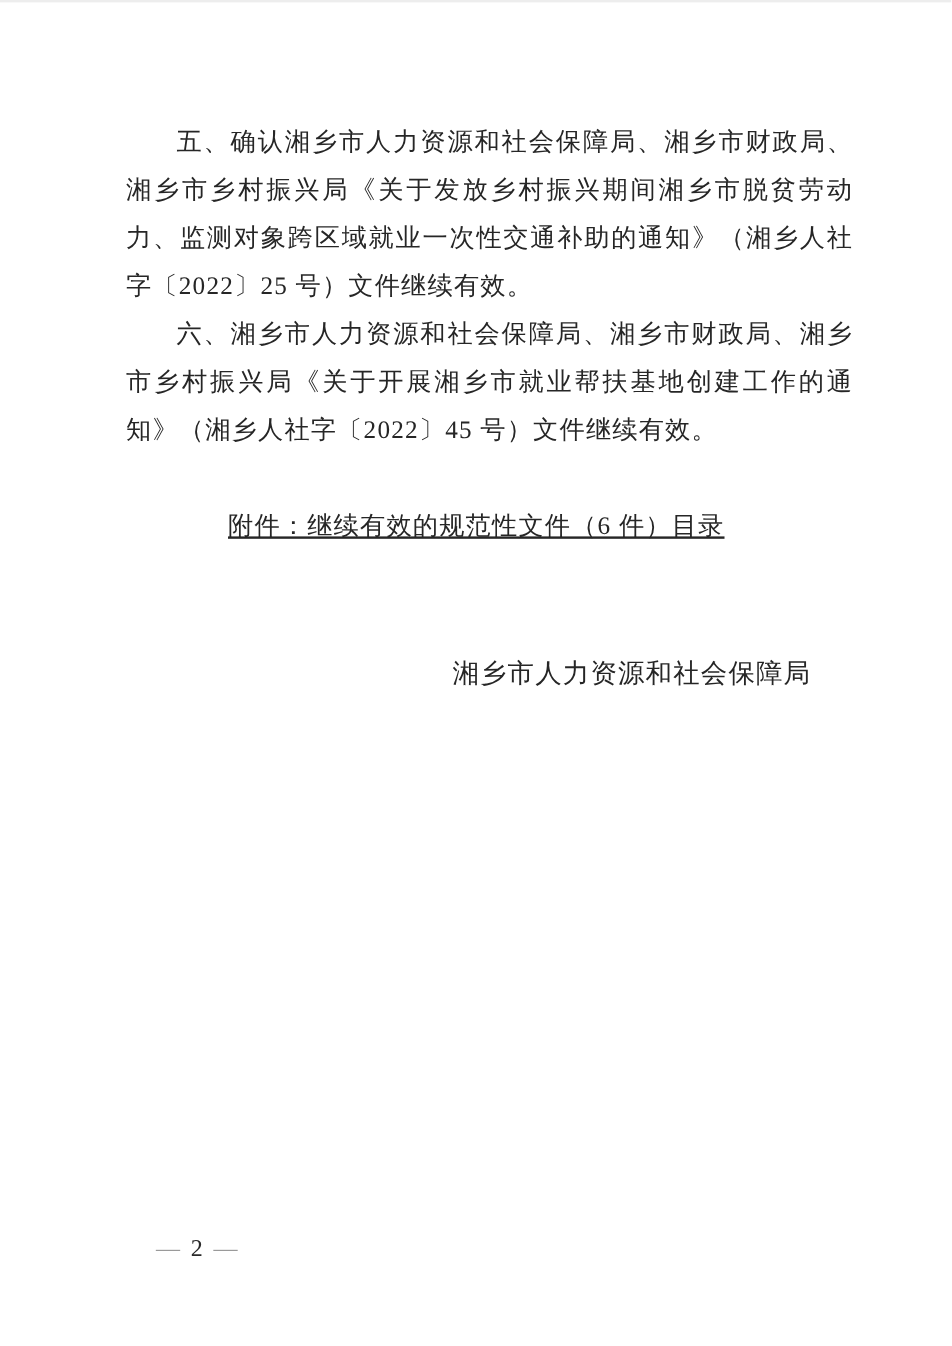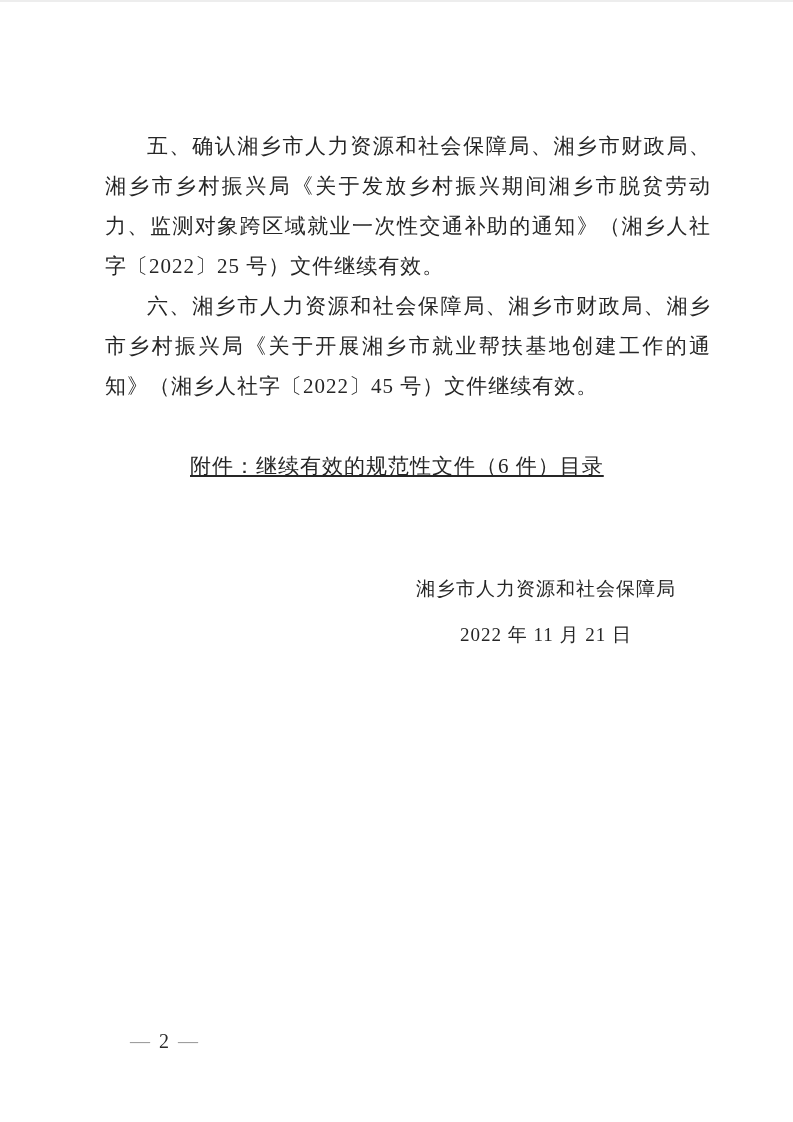"五、确认湘乡市人力资源和社会保障局、湘乡市财政局、湘乡市乡村振兴局《关于发放乡村" .doc { margin-top: 28px -> none }
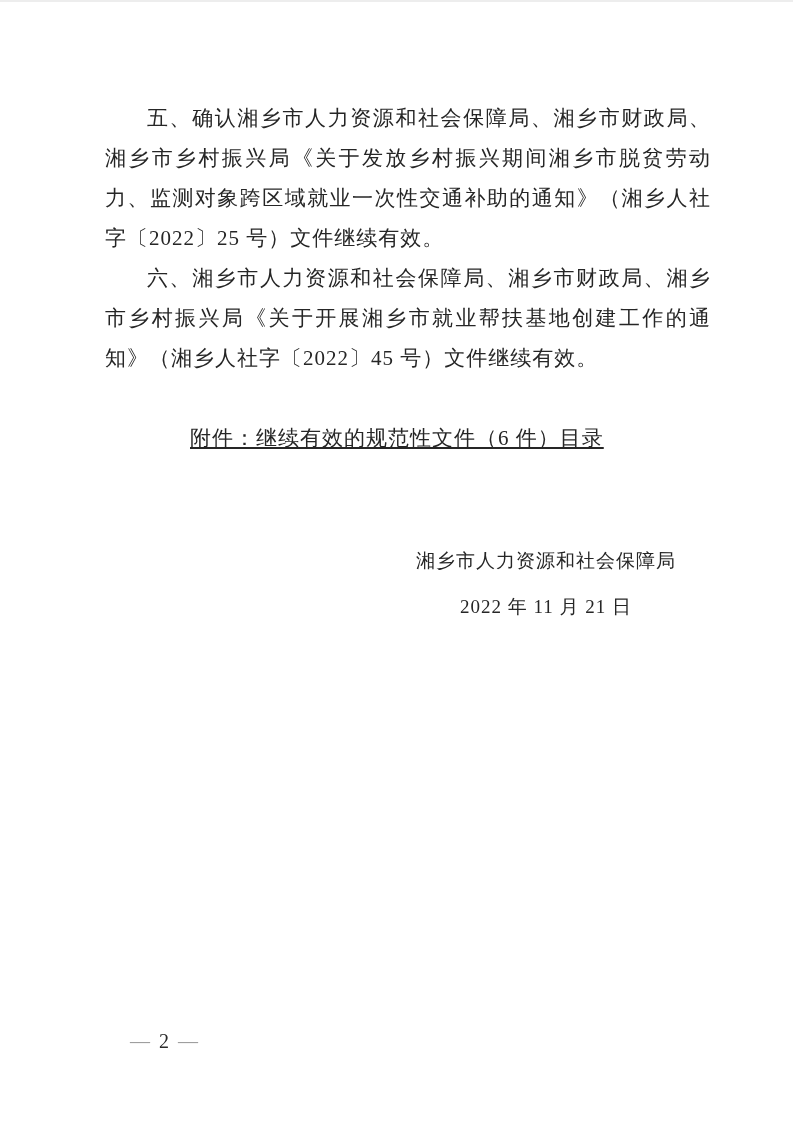"湘乡市人力资源和社会保障局" .sig-issuer, .sig-date { font-size: 19px -> 22px }
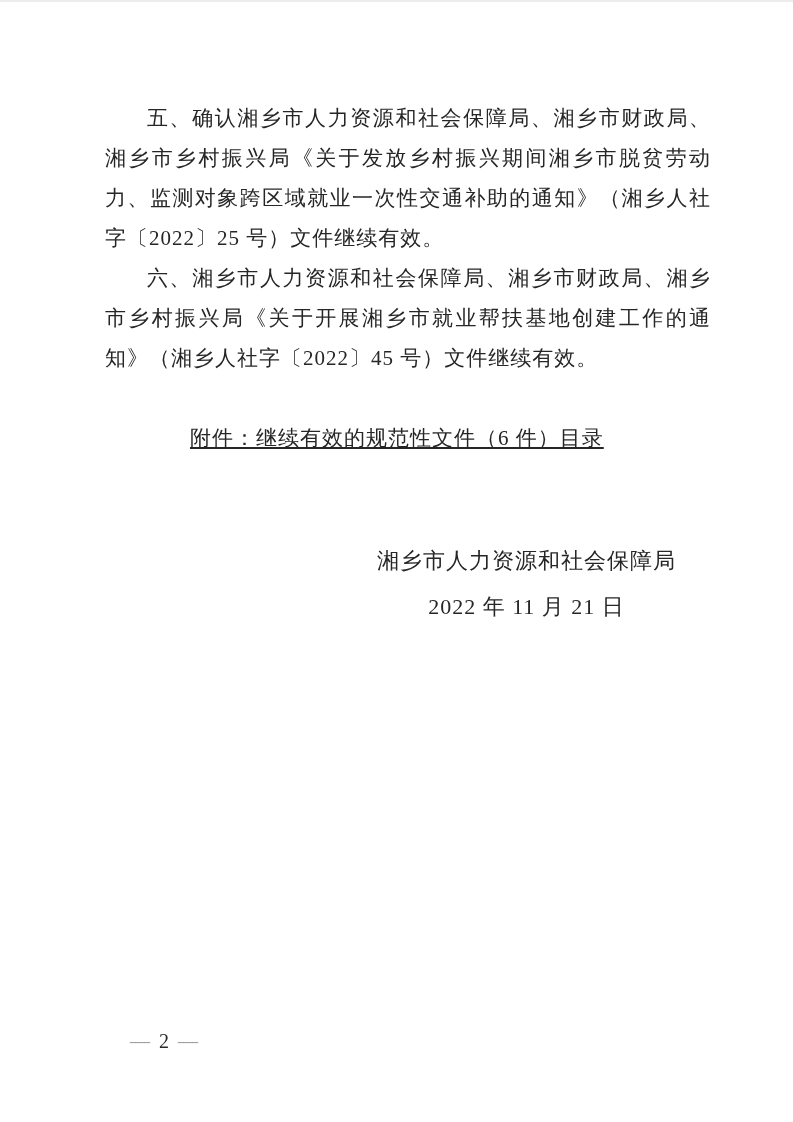"2022 年 11 月 21" div.sig-date { html: <div>2022 年 11 月 21 日</div> -> none }
